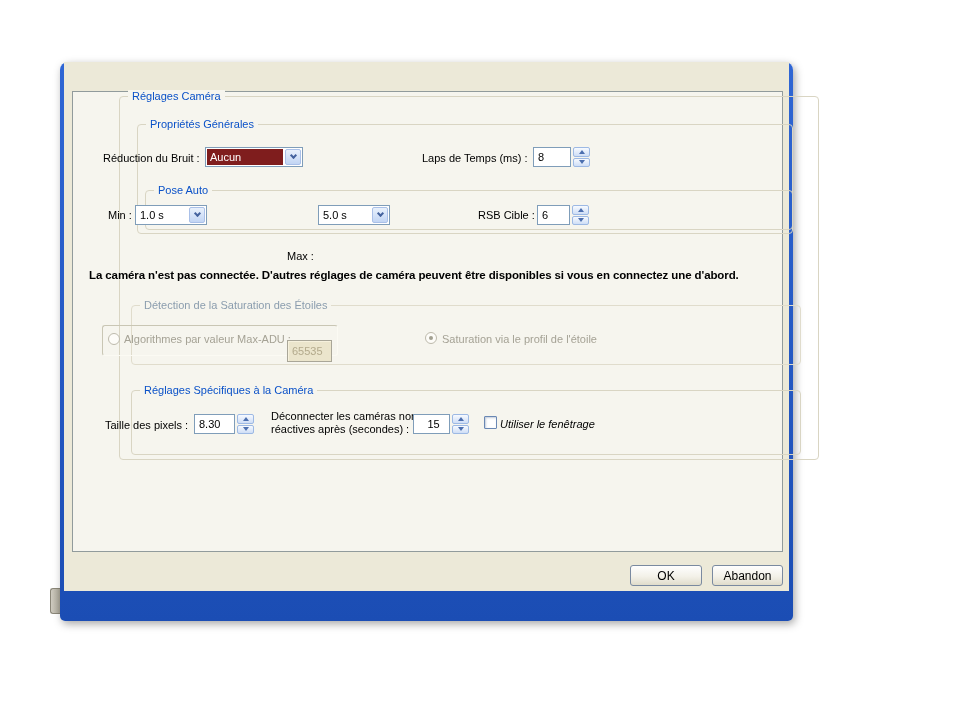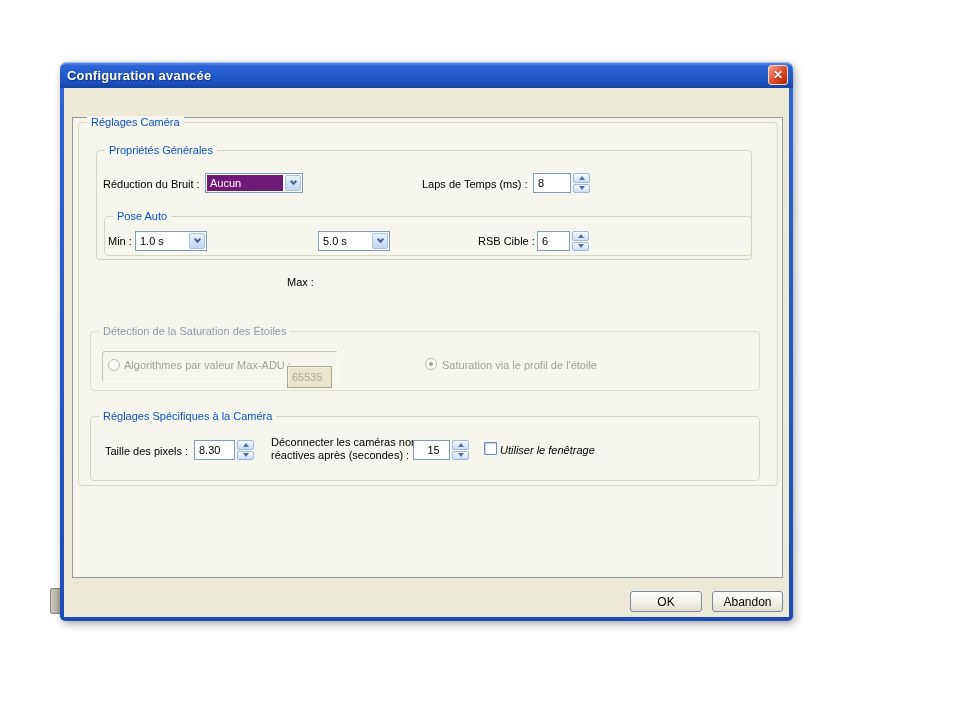"Configuration avancée" div.titlebar { html: <div> <span>Configuration avancée</span> <span> <span>✕</span> </span> </div> -> none }
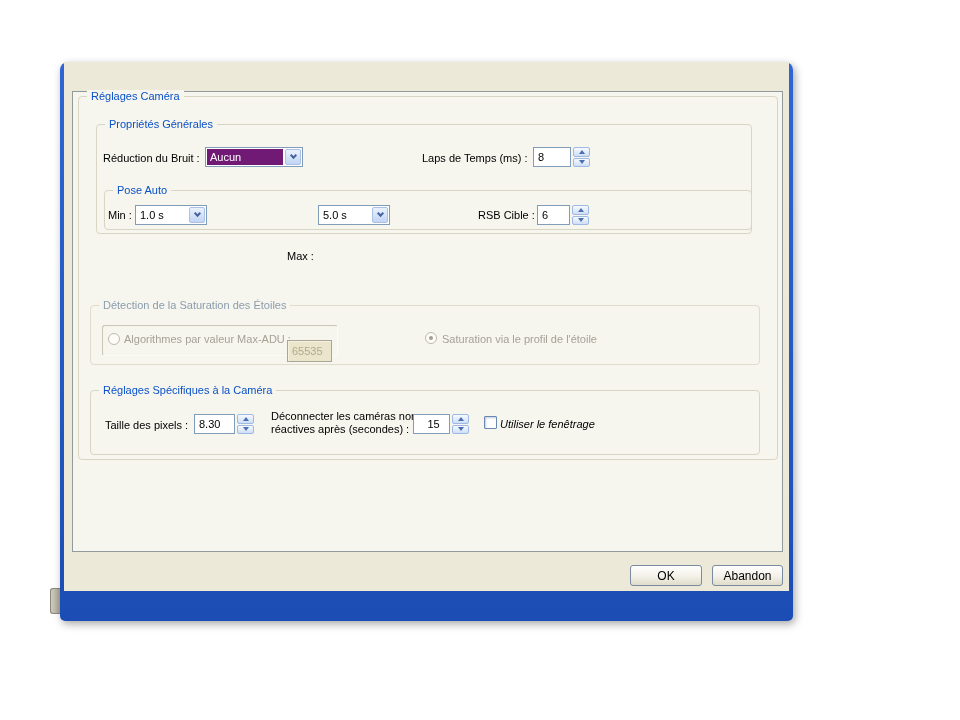"Réglages Caméra" .grp { margin-left: none -> 41px }
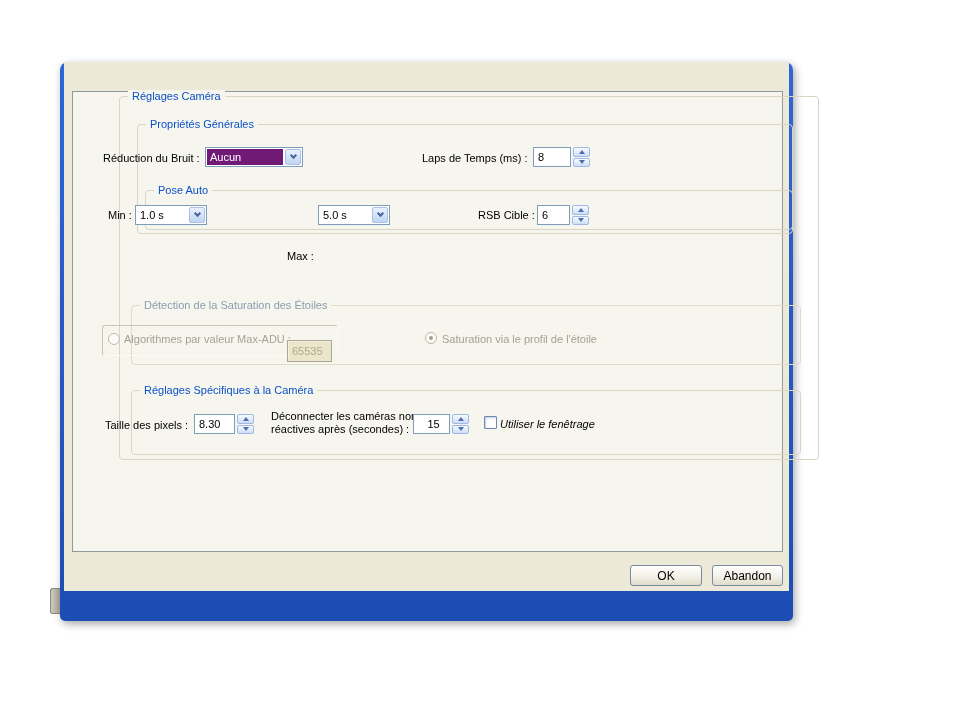"Aucun" .combo-text.sel { background: #701a75 -> #7f1d1d }
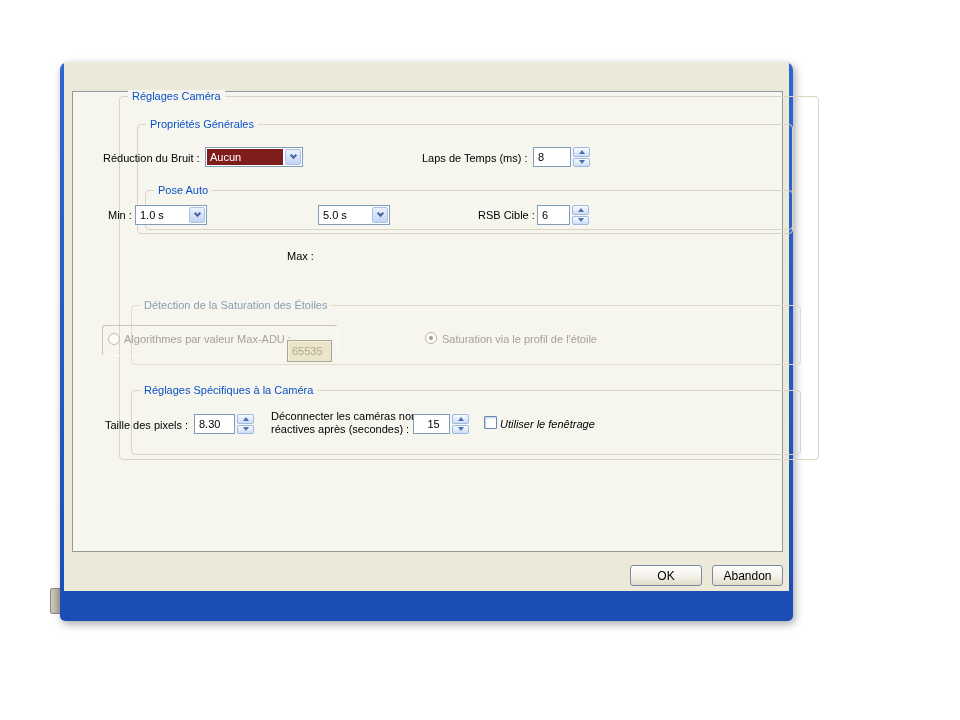"La caméra n'est pas connectée." div.notice { html: none -> <div>La caméra n'est pas connectée. D'autres réglages de caméra peuvent être disponibles si vous en connectez une d'abord.</div> }
